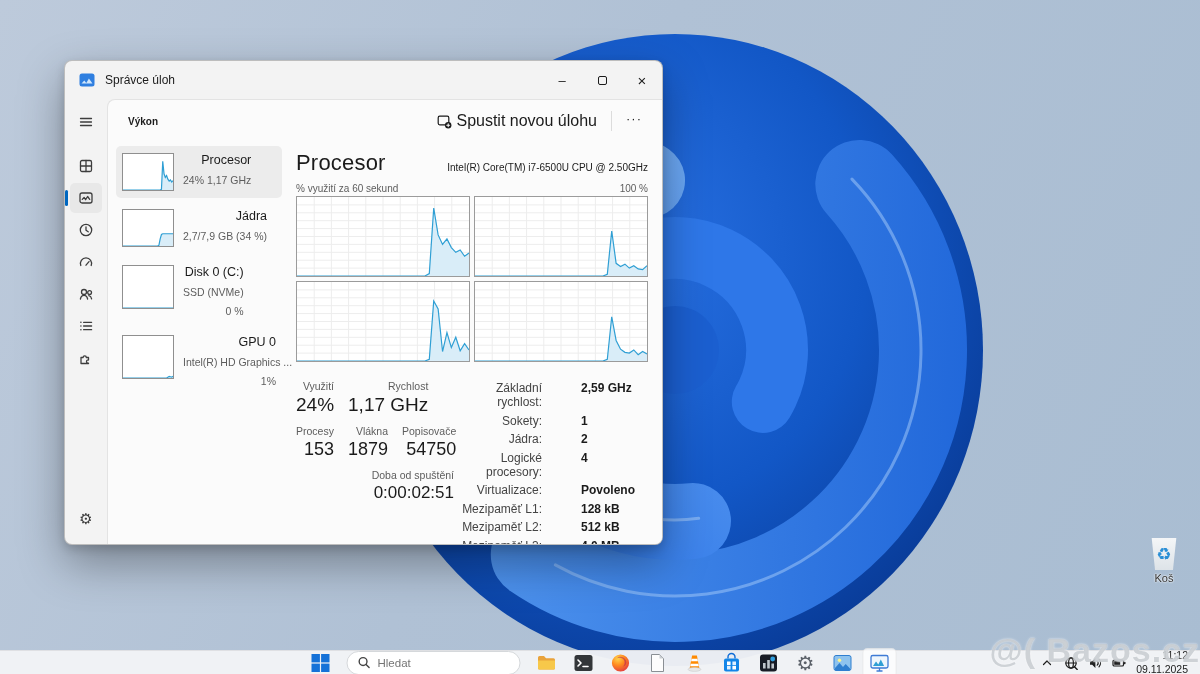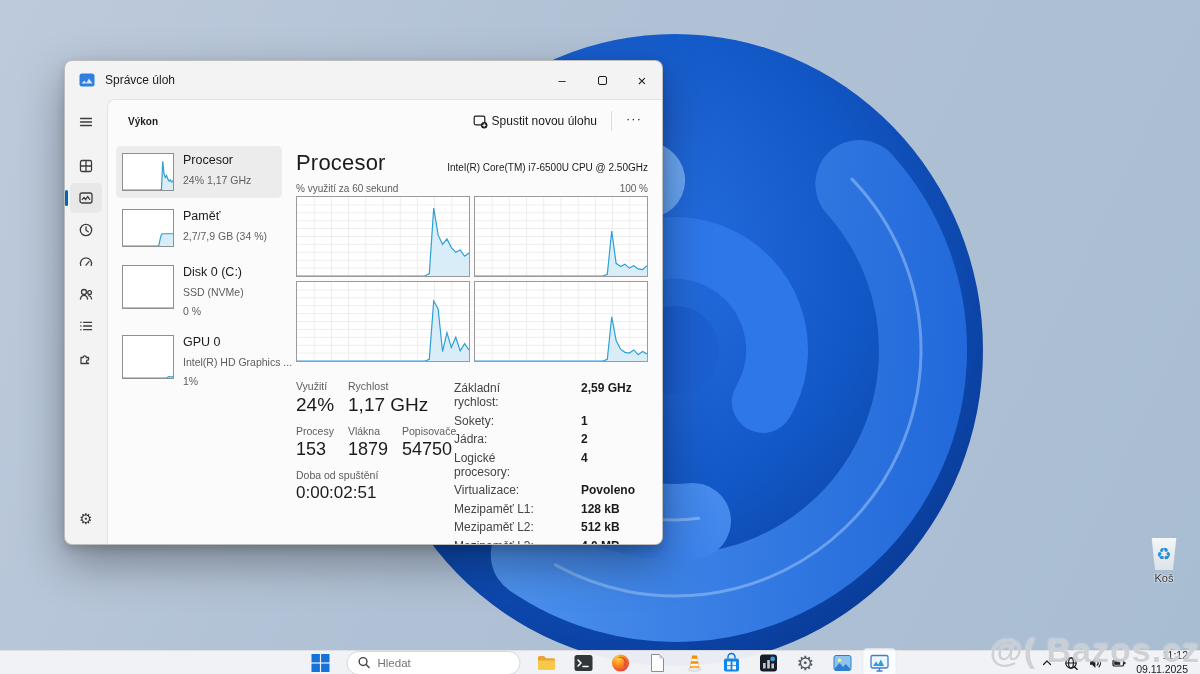"Spustit novou úlohu" .newtask-btn { font-size: 12px -> 16px }
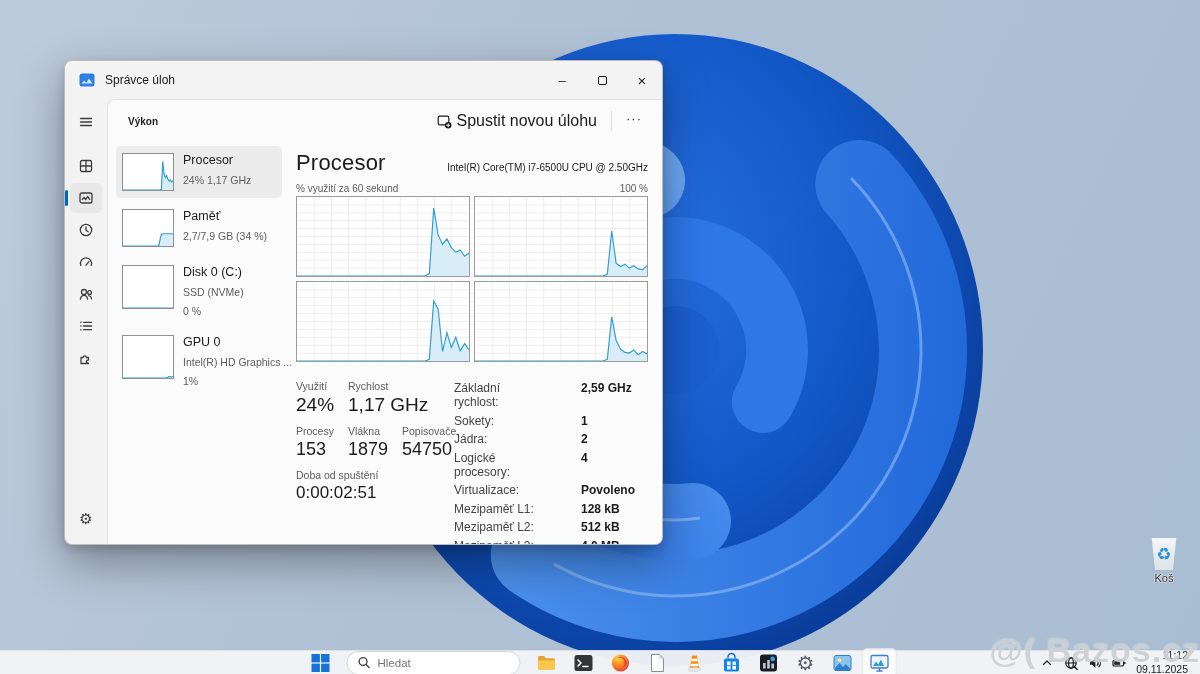"Procesor" .pane-content { text-align: none -> right }
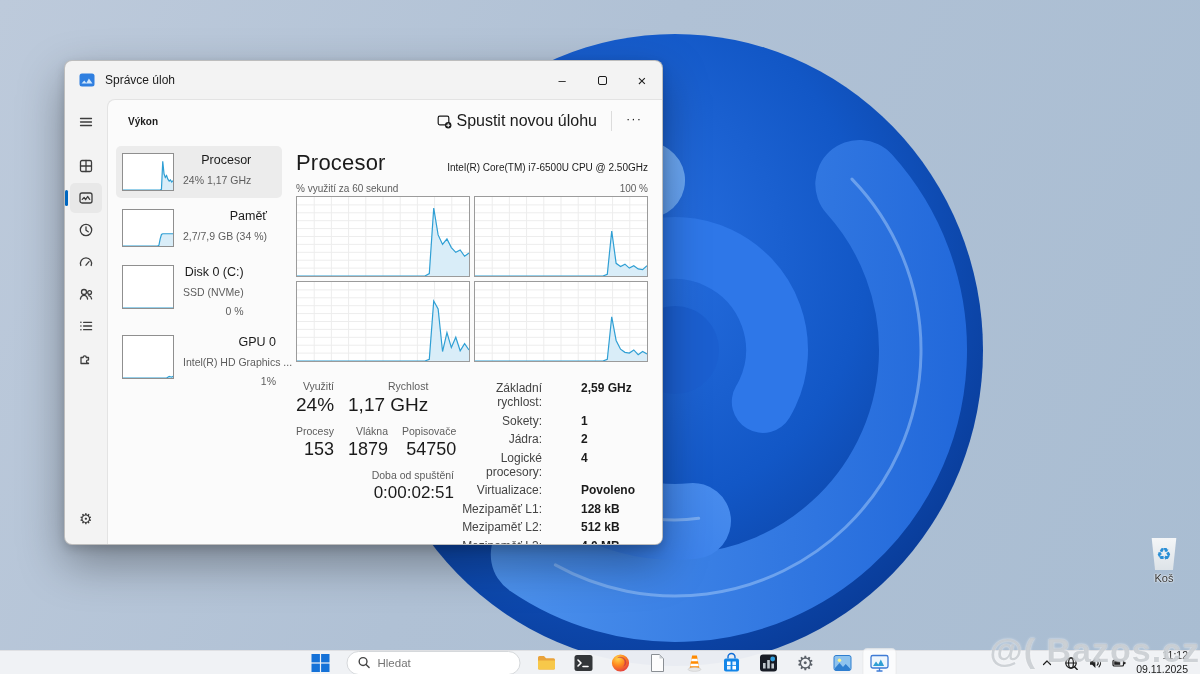"Paměť" div.li-title { text: Paměť -> Jádra }
